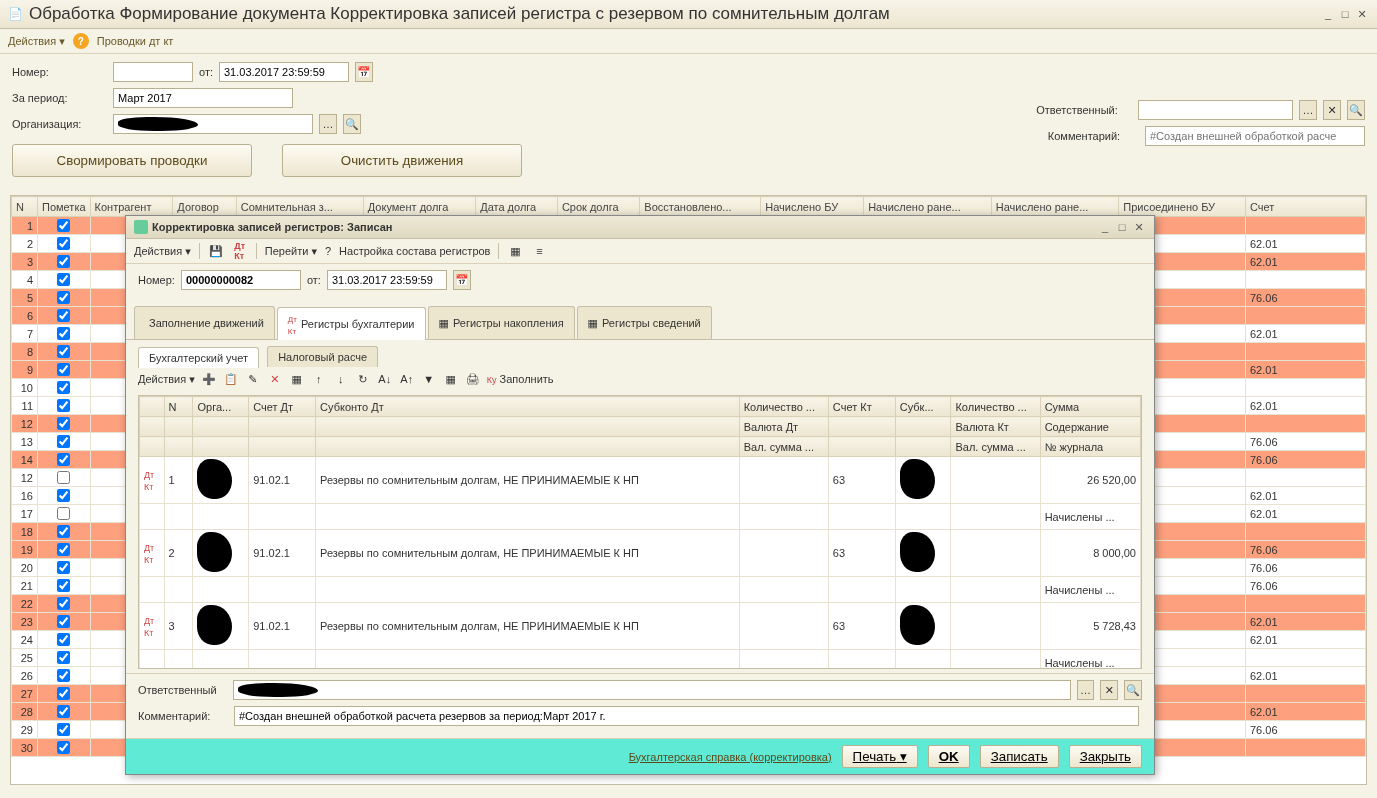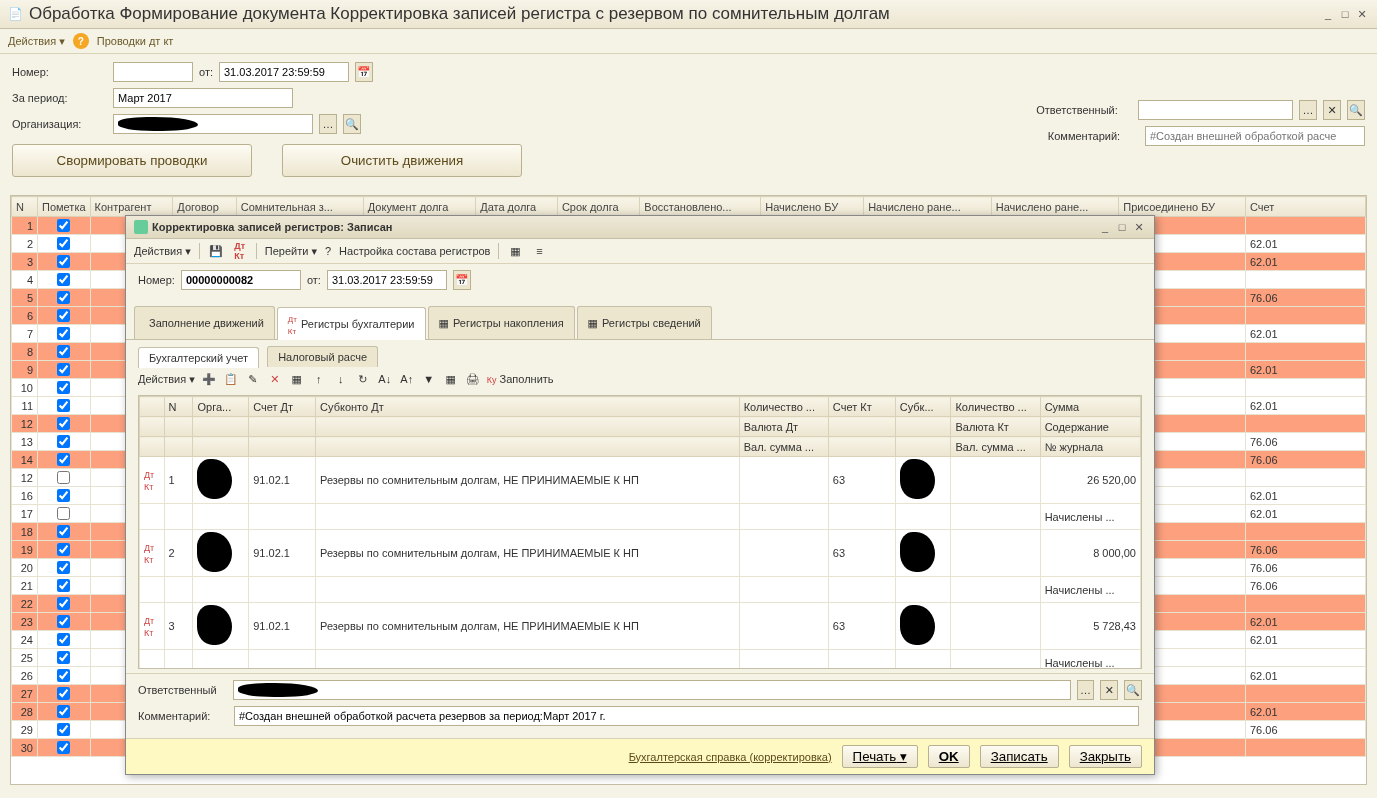"Бухгалтерская справка (корректировка)" .dialog-footer { background: #fef9c3 -> #5eead4 }
